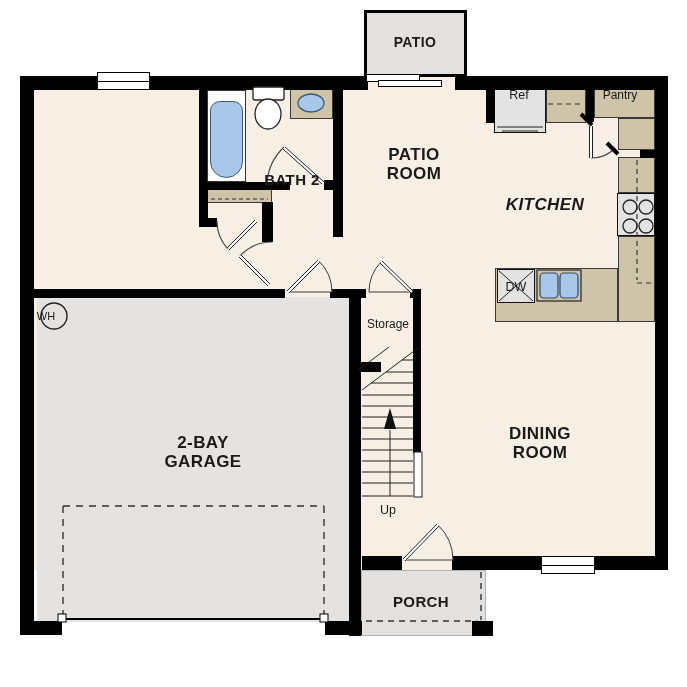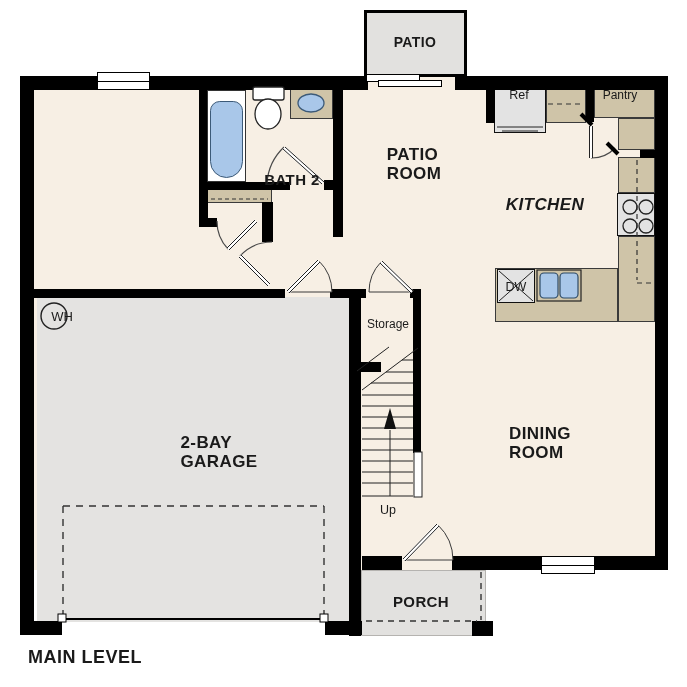"PATIO" .lbl { text-align: none -> center }
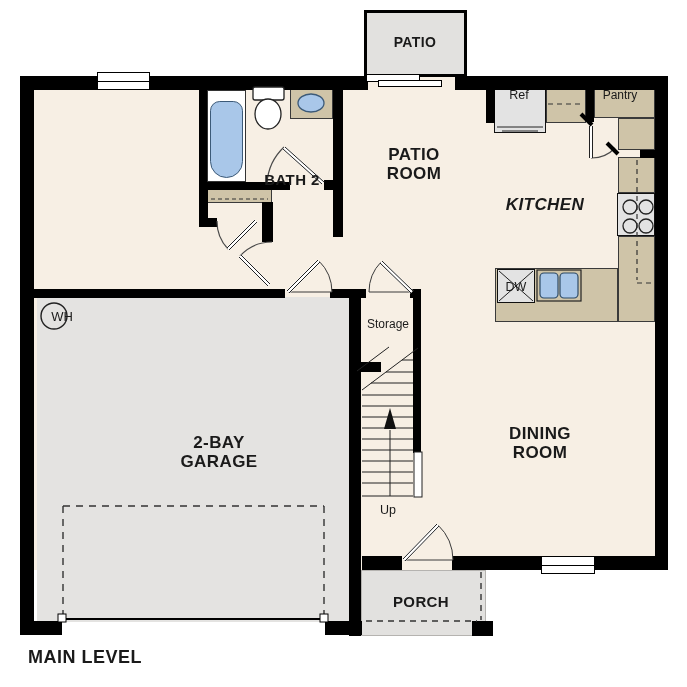"WH" div.lbl { font-size: 13px -> 11px; left: 62px -> 46px }
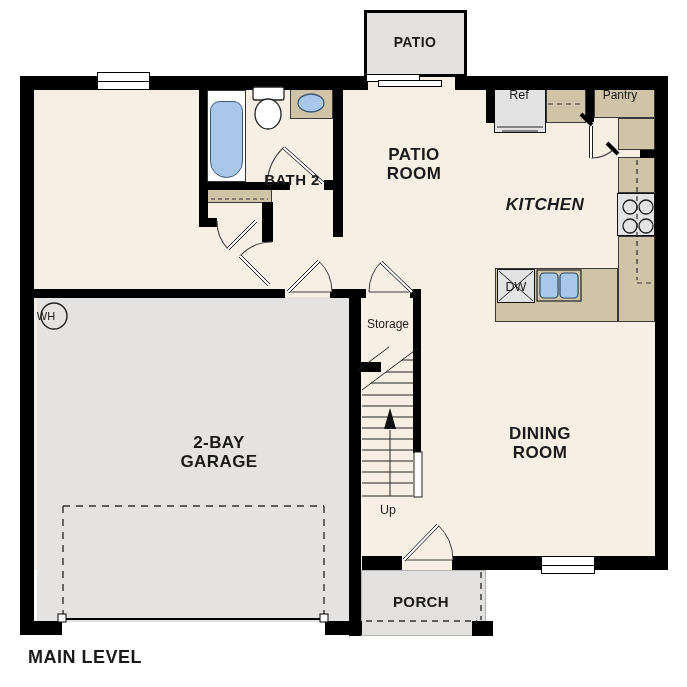"2-BAY" div.lbl { margin-left: 16px -> none }
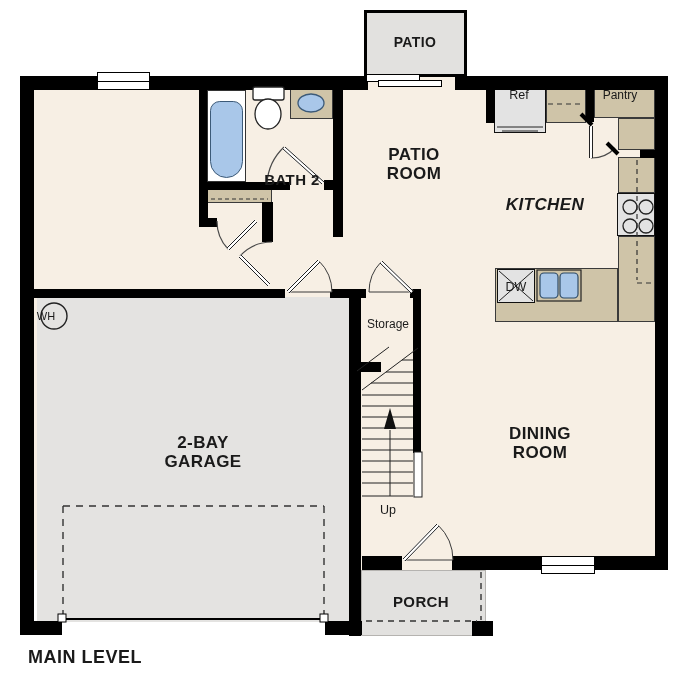"MAIN LEVEL" div.lbl { html: <div>MAIN LEVEL</div> -> none }
